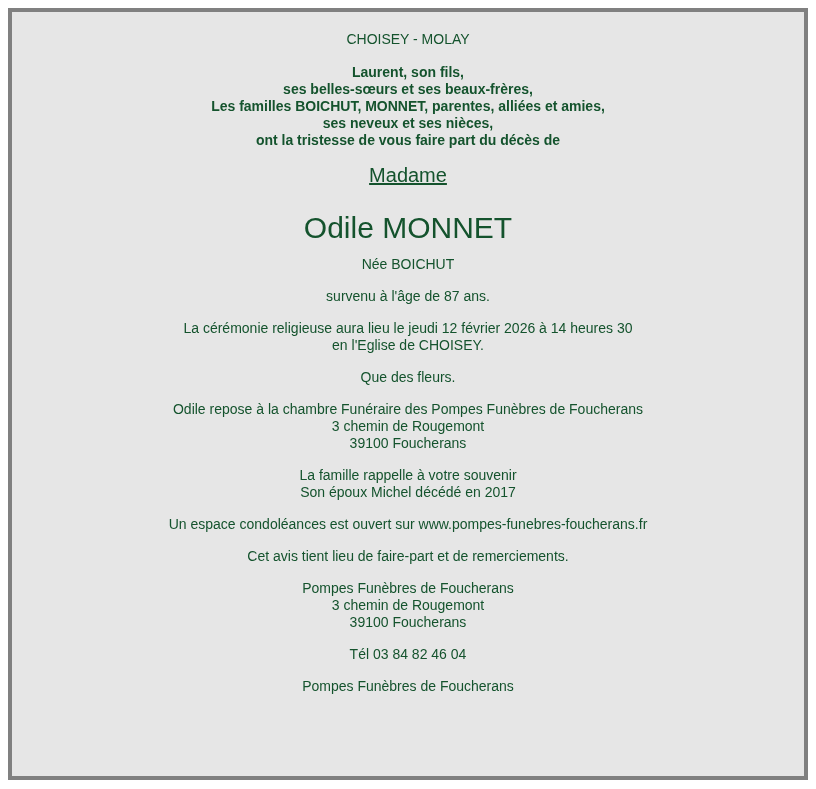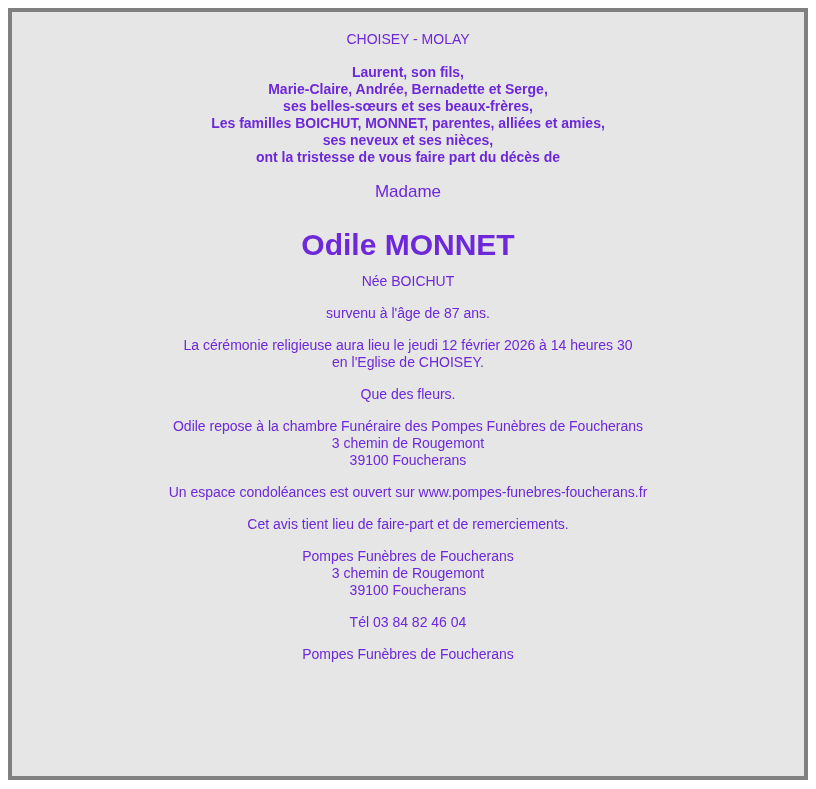"CHOISEY - MOLAY" .frame { color: #6d28d9 -> #14532d }
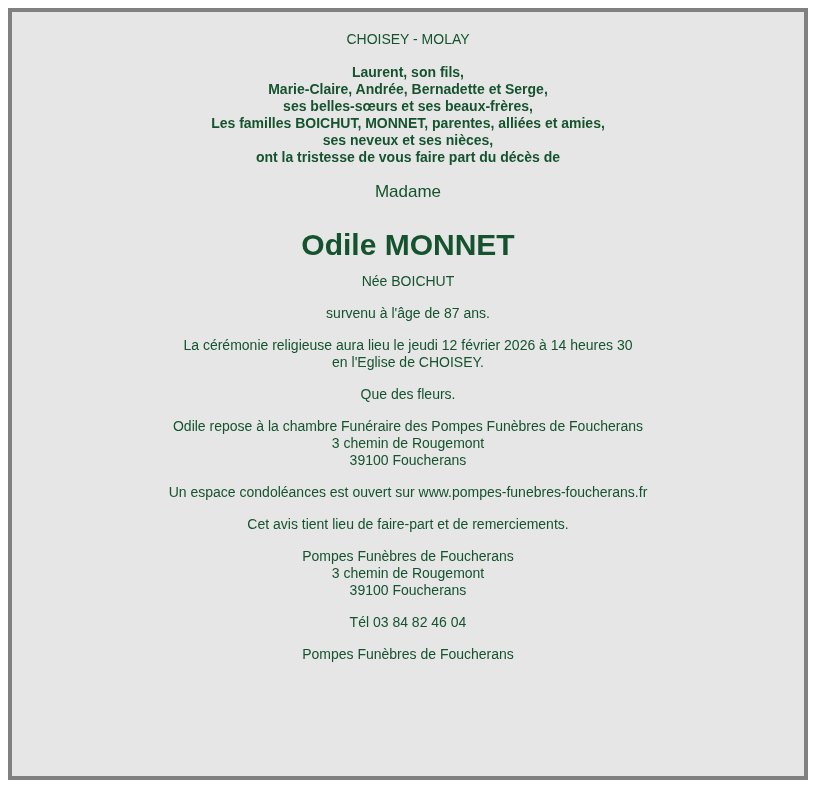"Marie-Claire, Andrée, Bernadette et" div { html: <div>Marie-Claire, Andrée, Bernadette et Serge,</div> -> none }
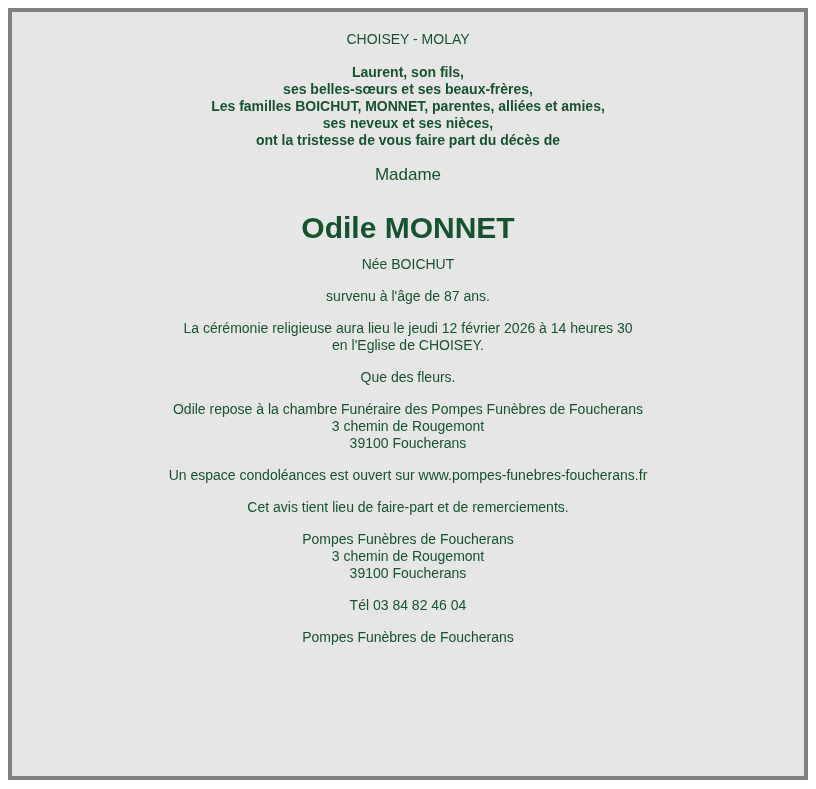"Madame" .title { font-size: 17px -> 20px; text-decoration: none -> underline }
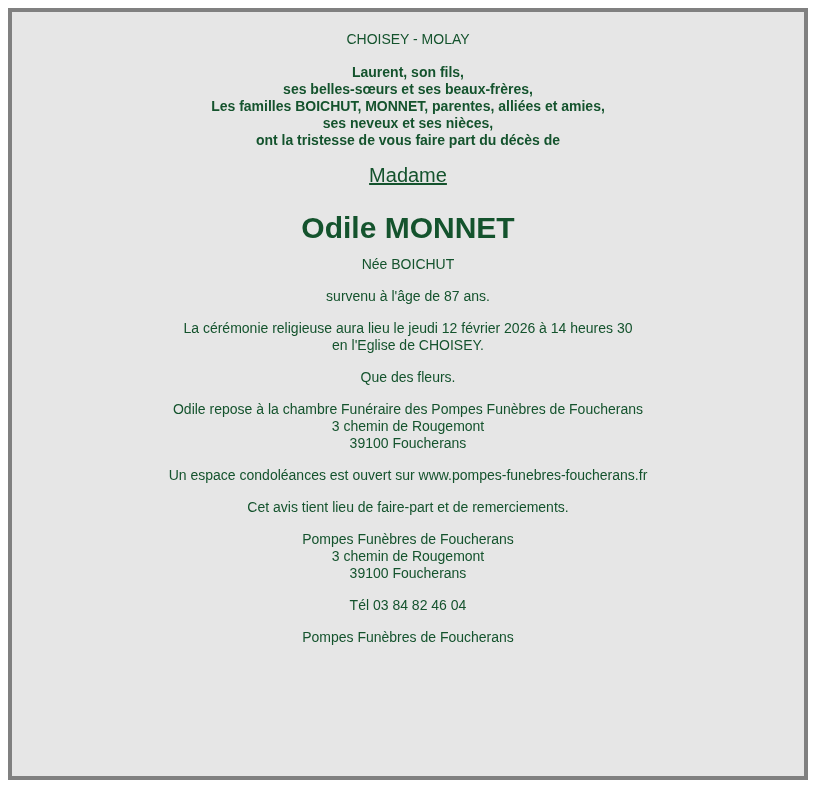"Odile MONNET" .name { font-weight: bold -> normal }
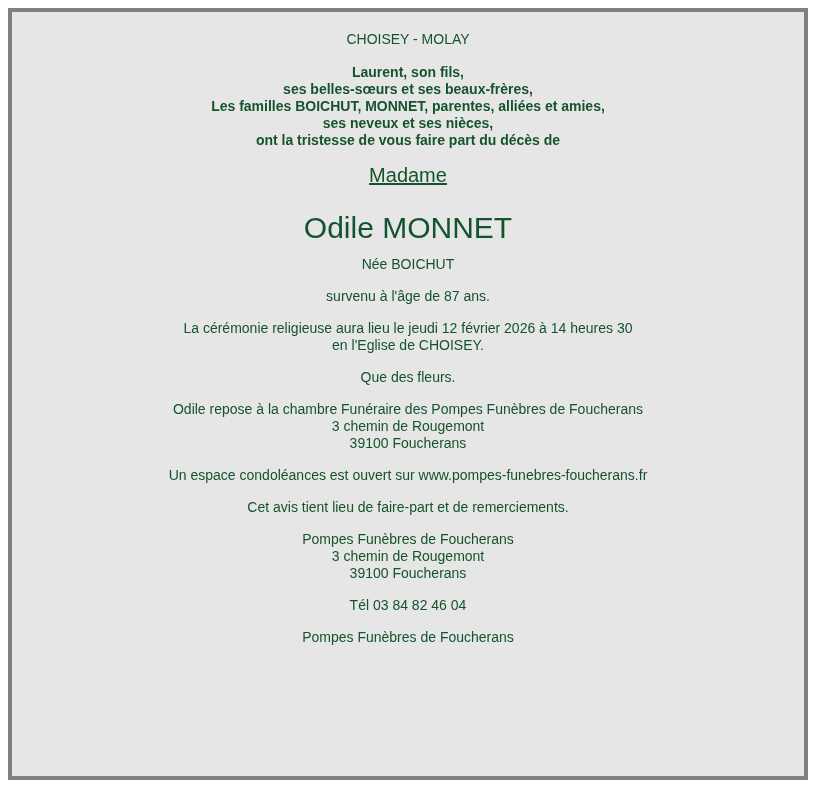"La famille rappelle à votre" div.gap { html: none -> <div> <div>La famille rappelle à votre souvenir</div> <div>Son époux Michel décédé en 2017</div> </div> }
